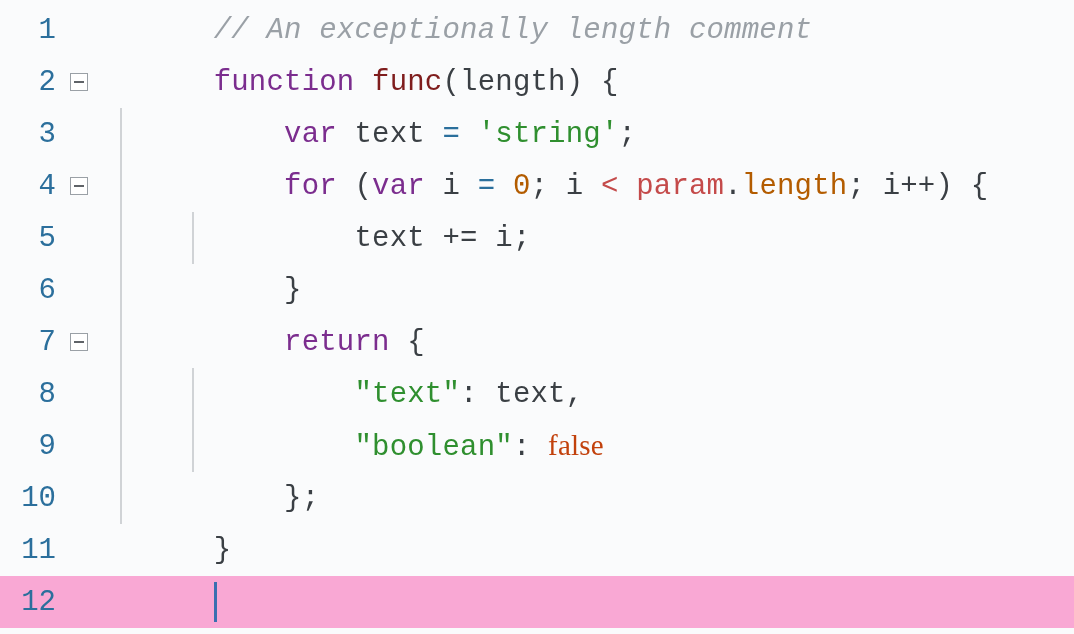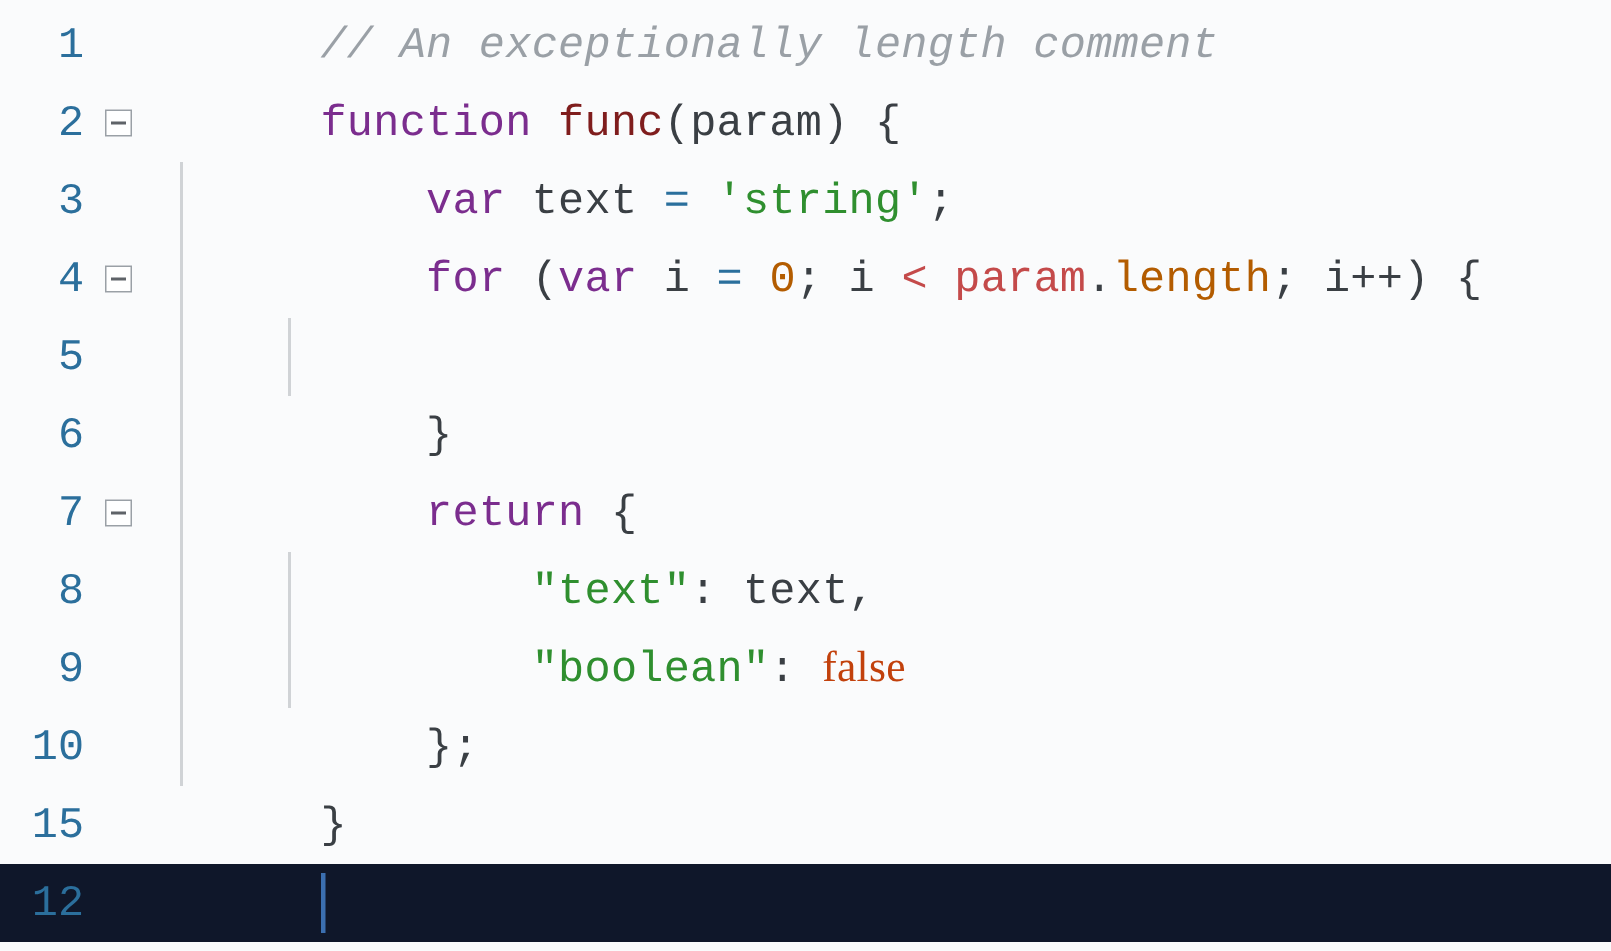"(param) {" span.c-default { text: param -> length }
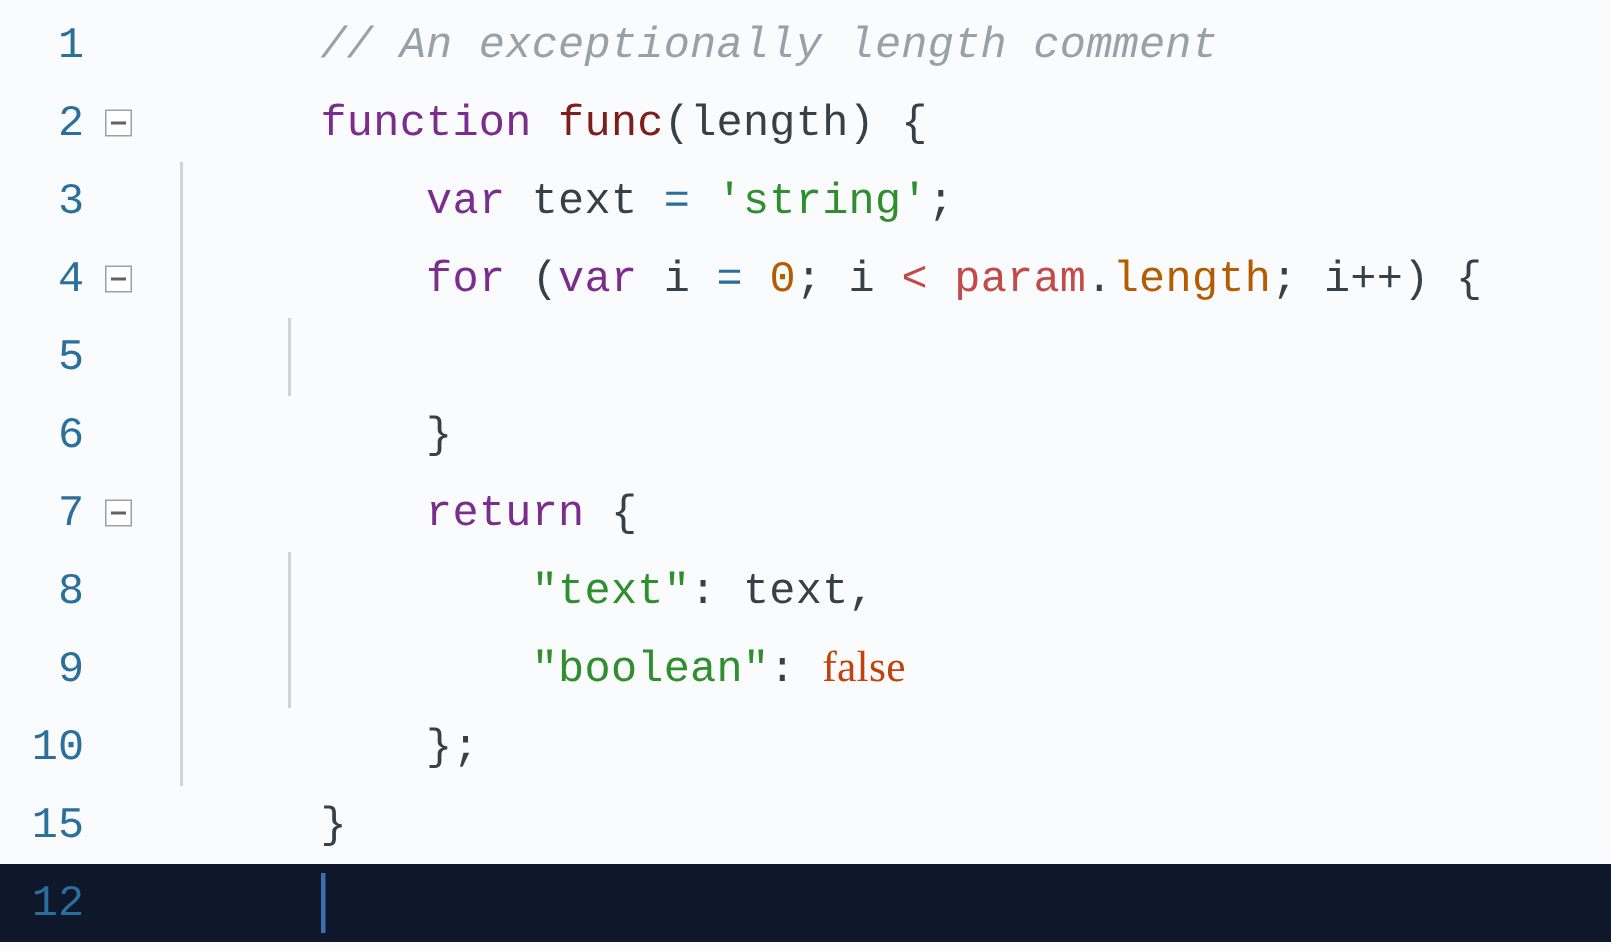"text += i;" div.code { html: none -> <div> <span> text </span><span>+=</span><span> i;</span> </div> }
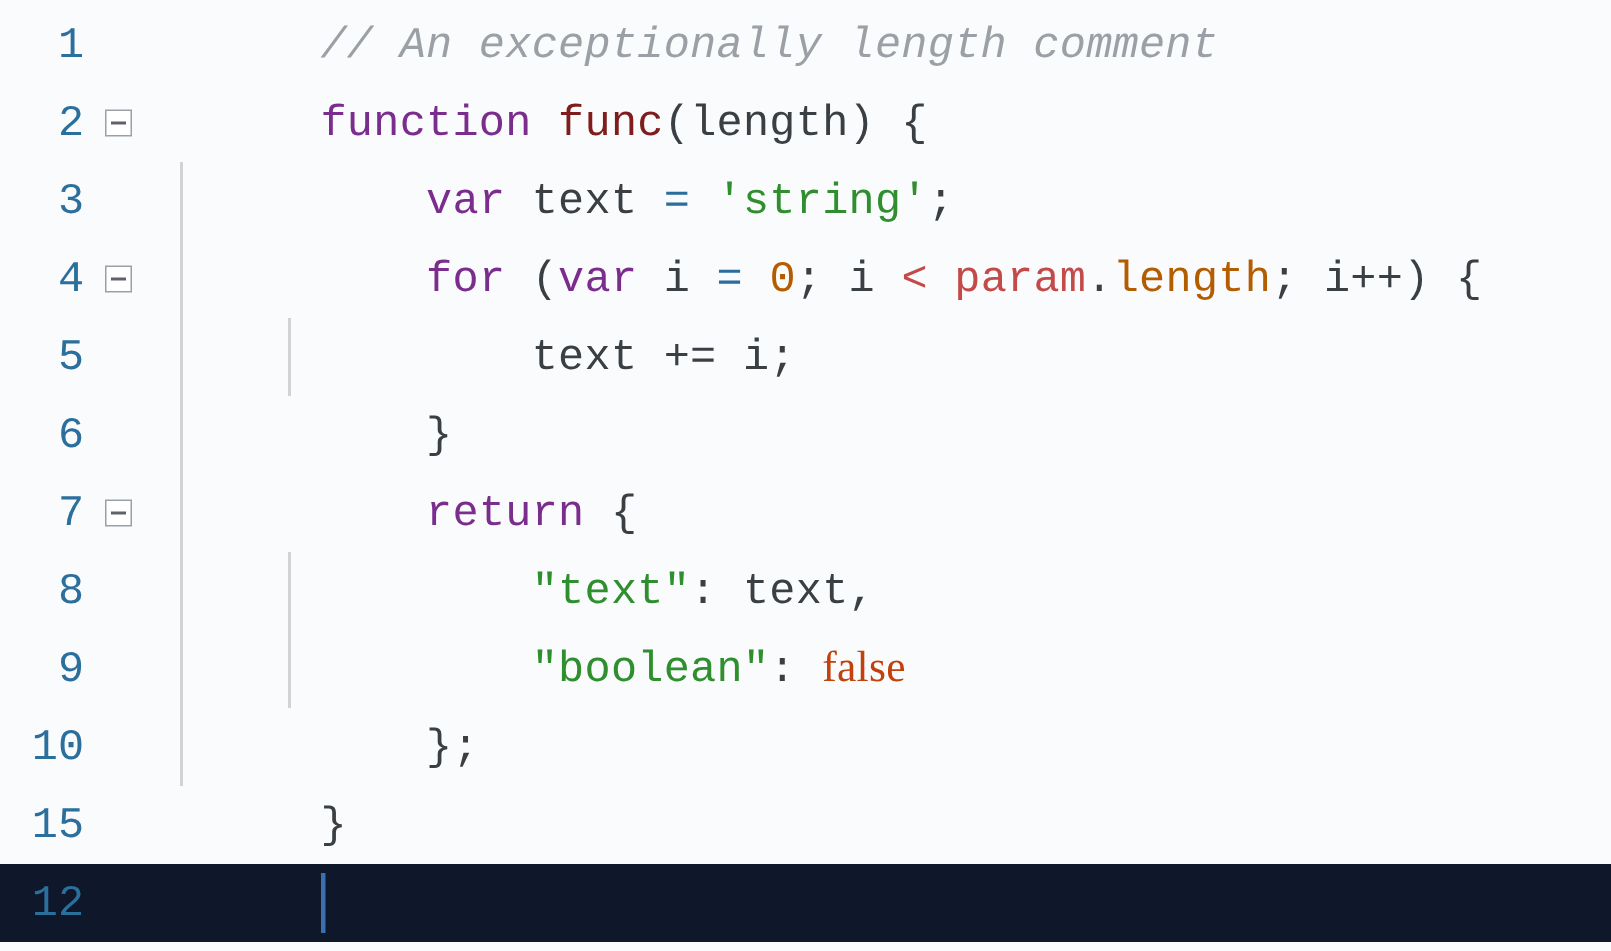"15" div.gutter { text: 15 -> 11 }
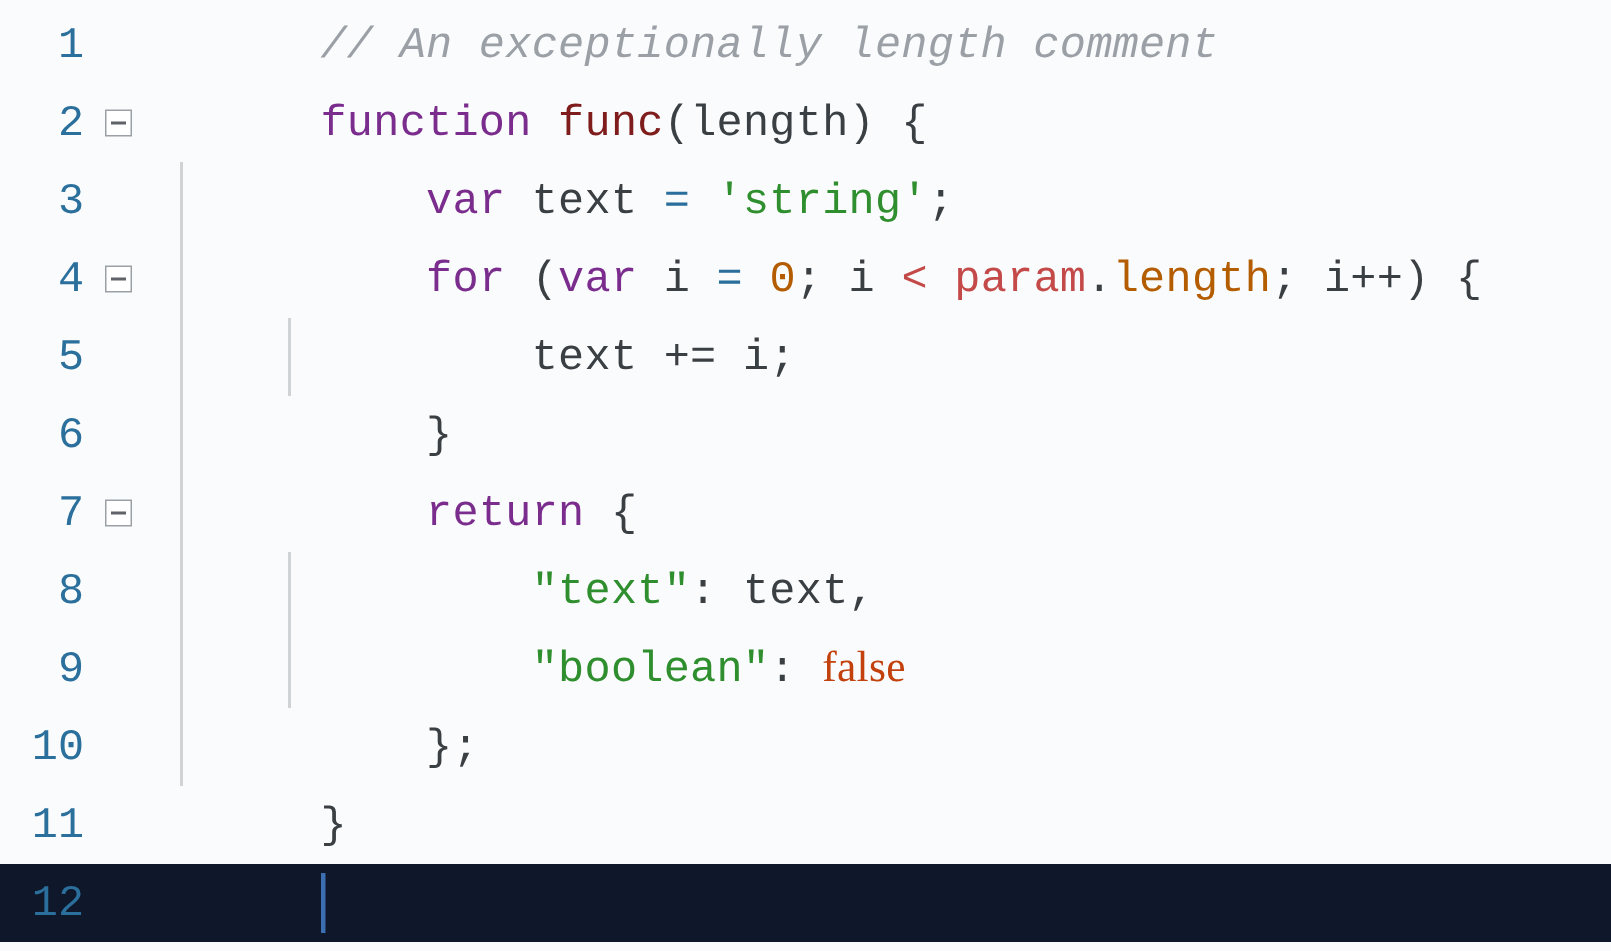"12" .line.current { background: #0f172a -> #f9a8d4 }
